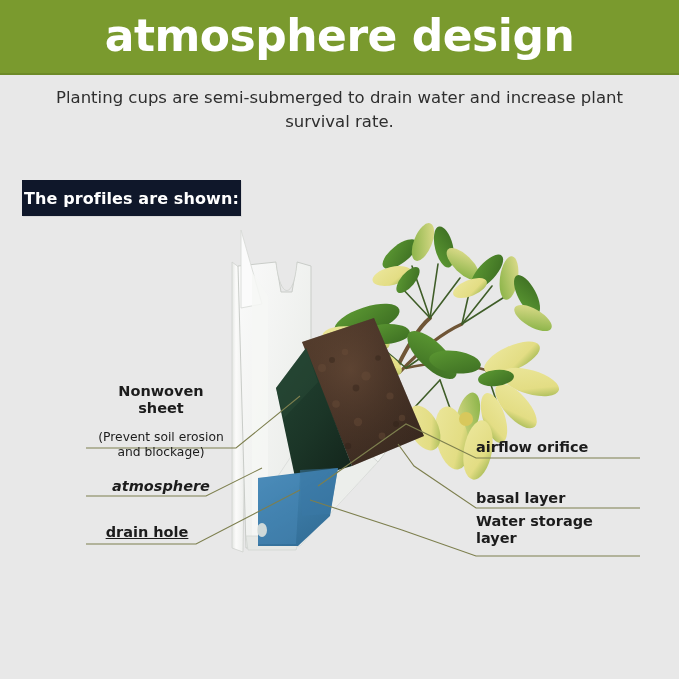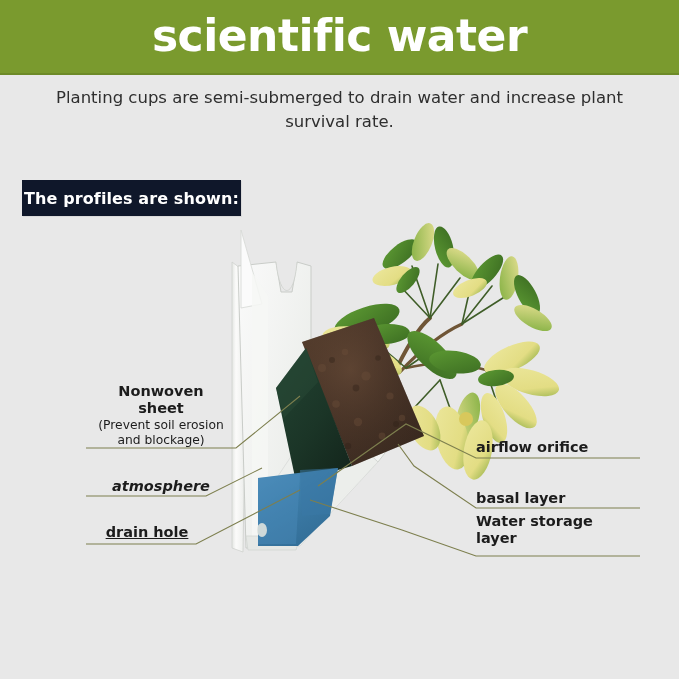"scientific water" div.header-title { text: scientific water -> atmosphere design }
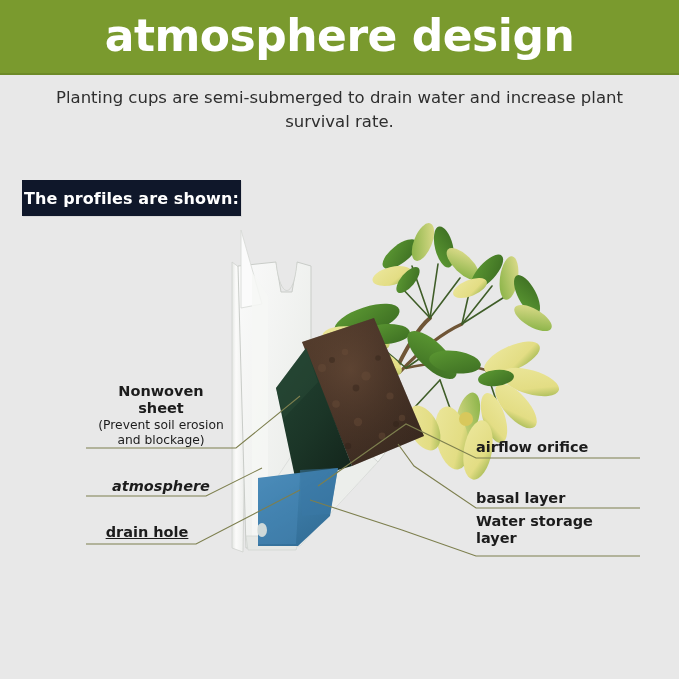"(Prevent soil erosion" .callout .sub { margin-top: 1px -> 13px }
